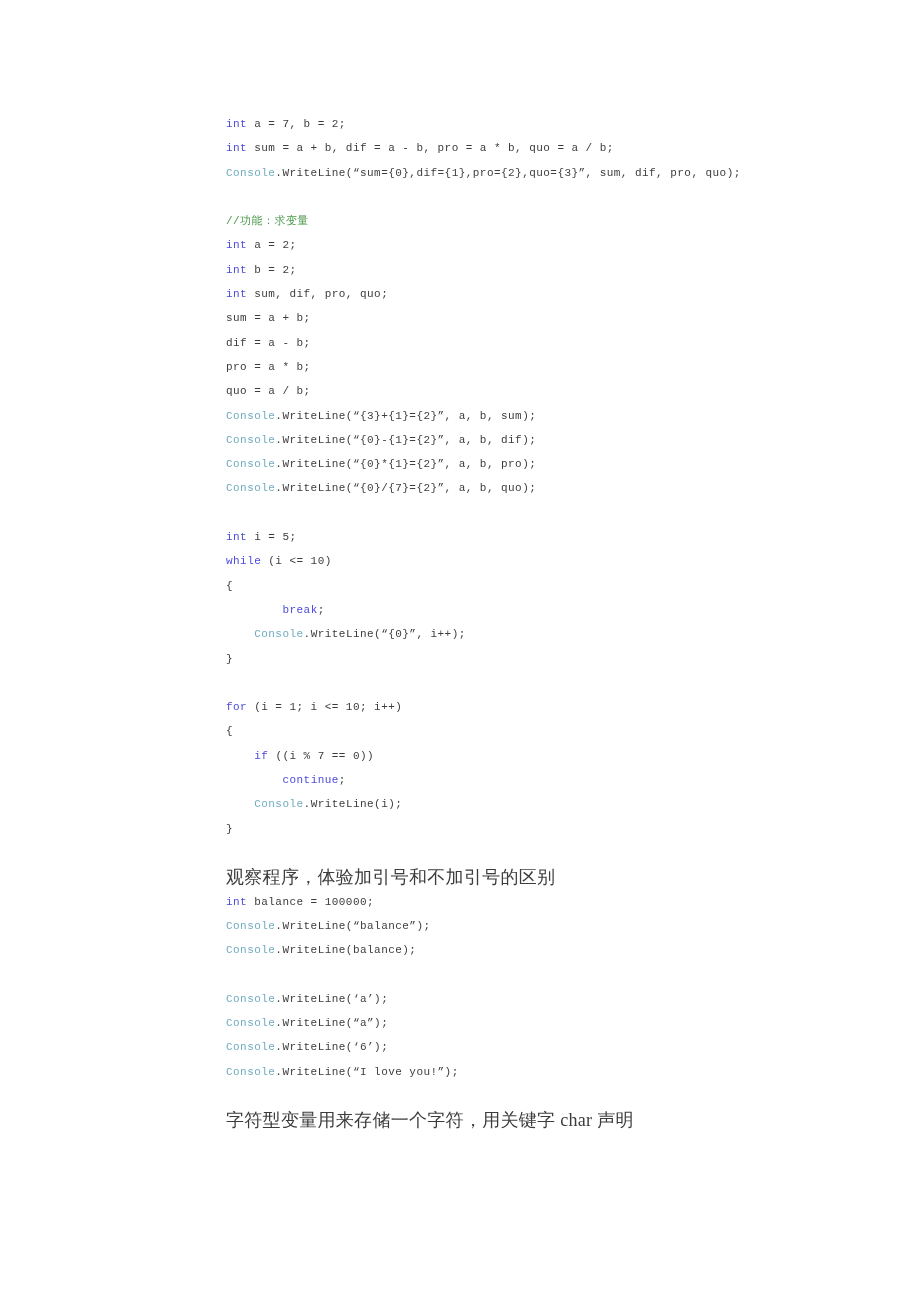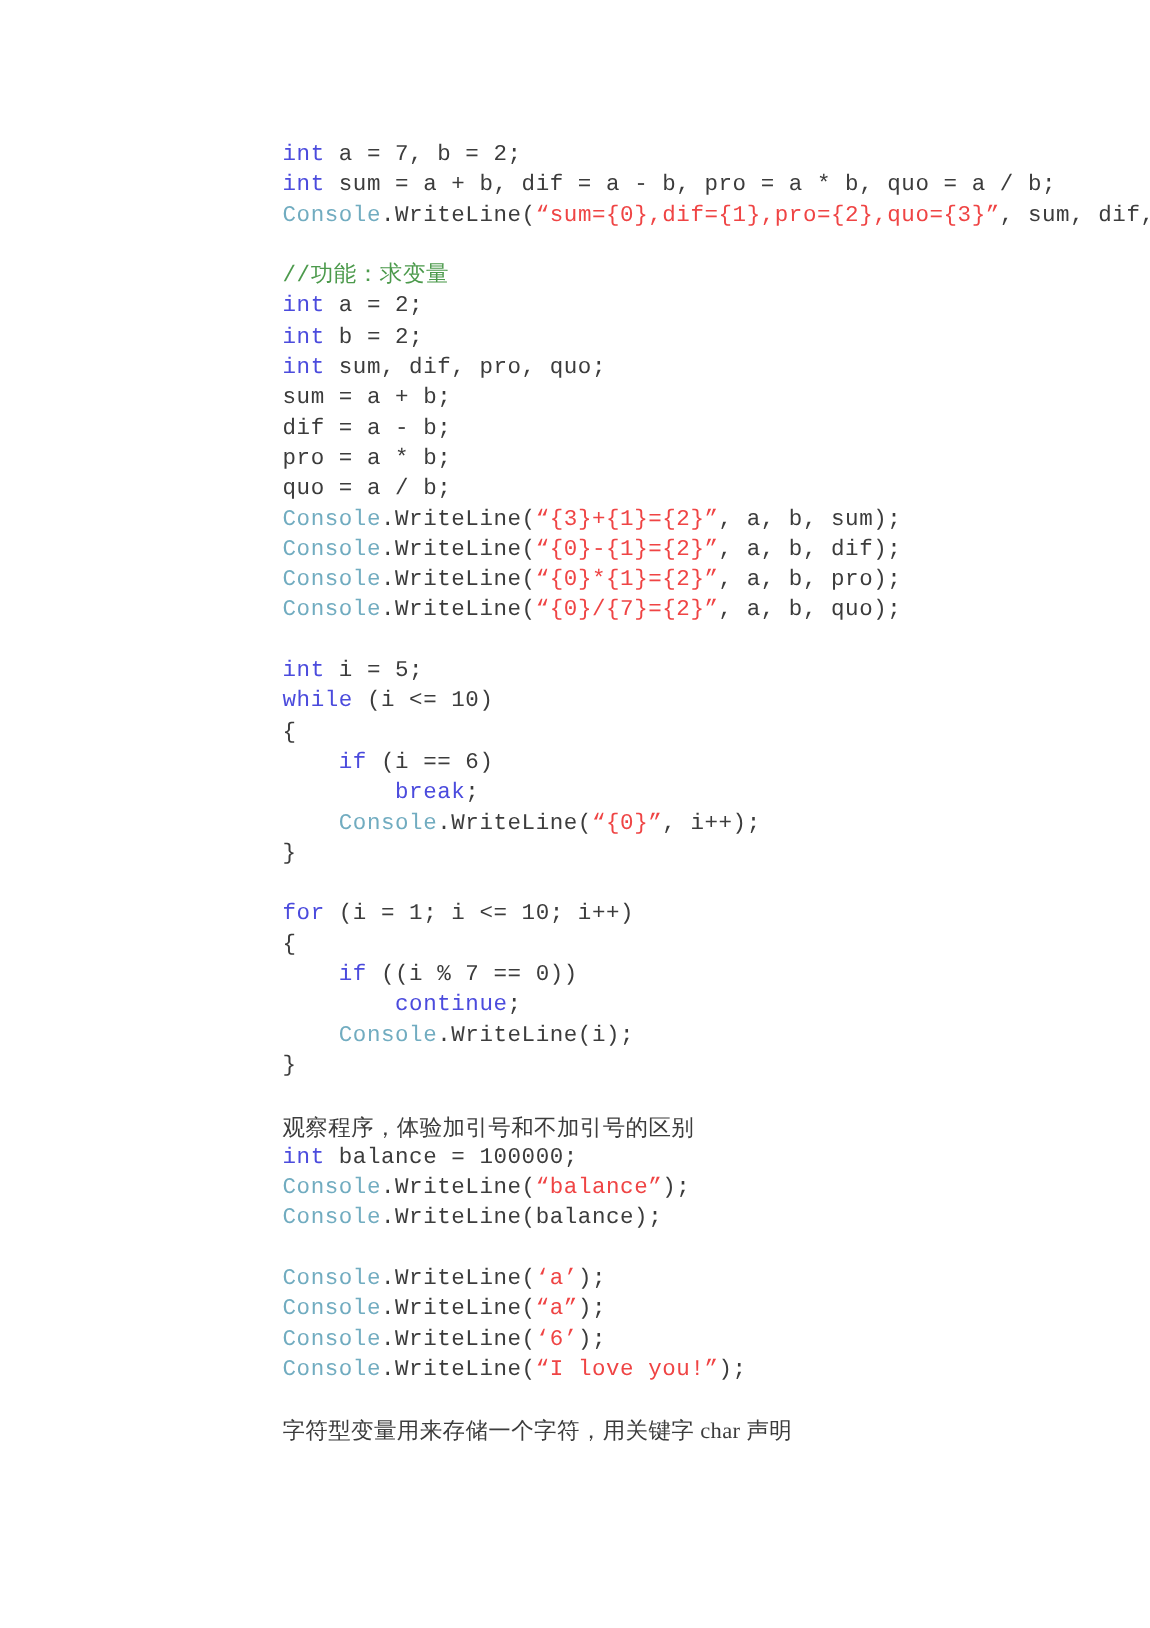"int a = 7, b" .line { font-size: 18px -> 11px }
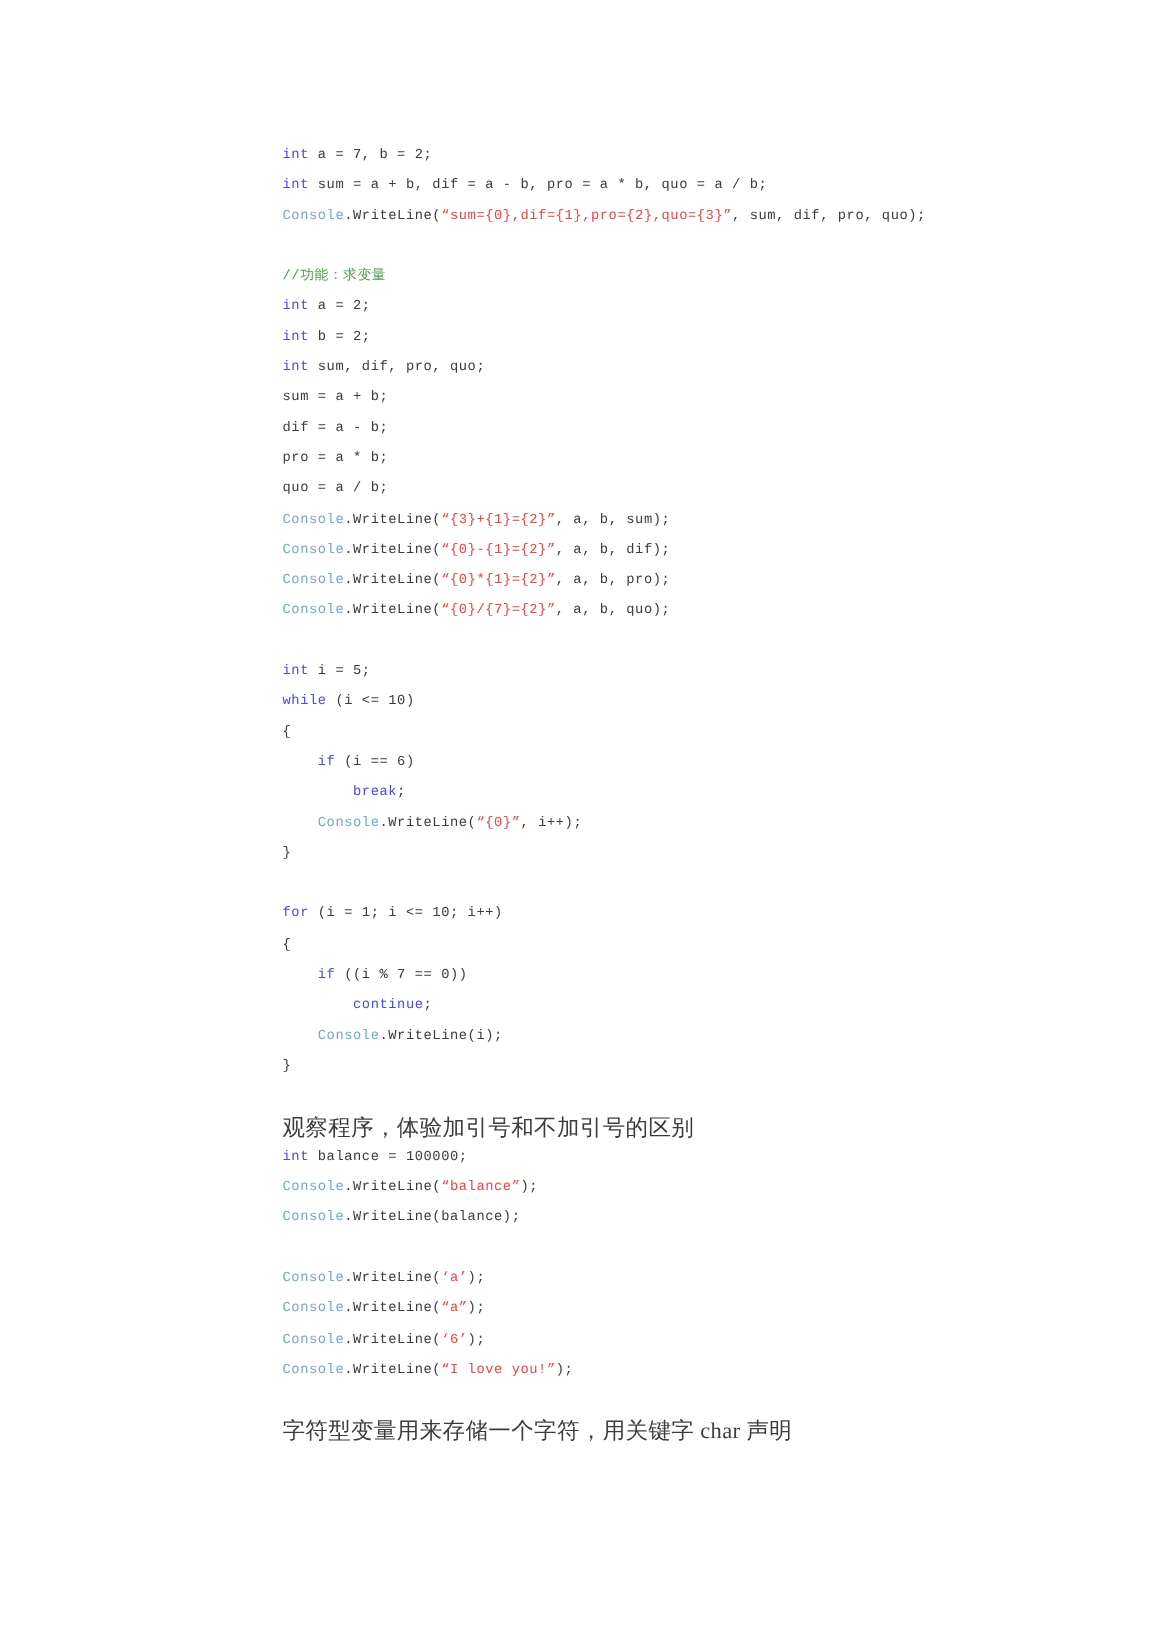"“sum={0},dif={1},pro={2},quo={3}”" .str { color: #ef4444 -> #404040 }
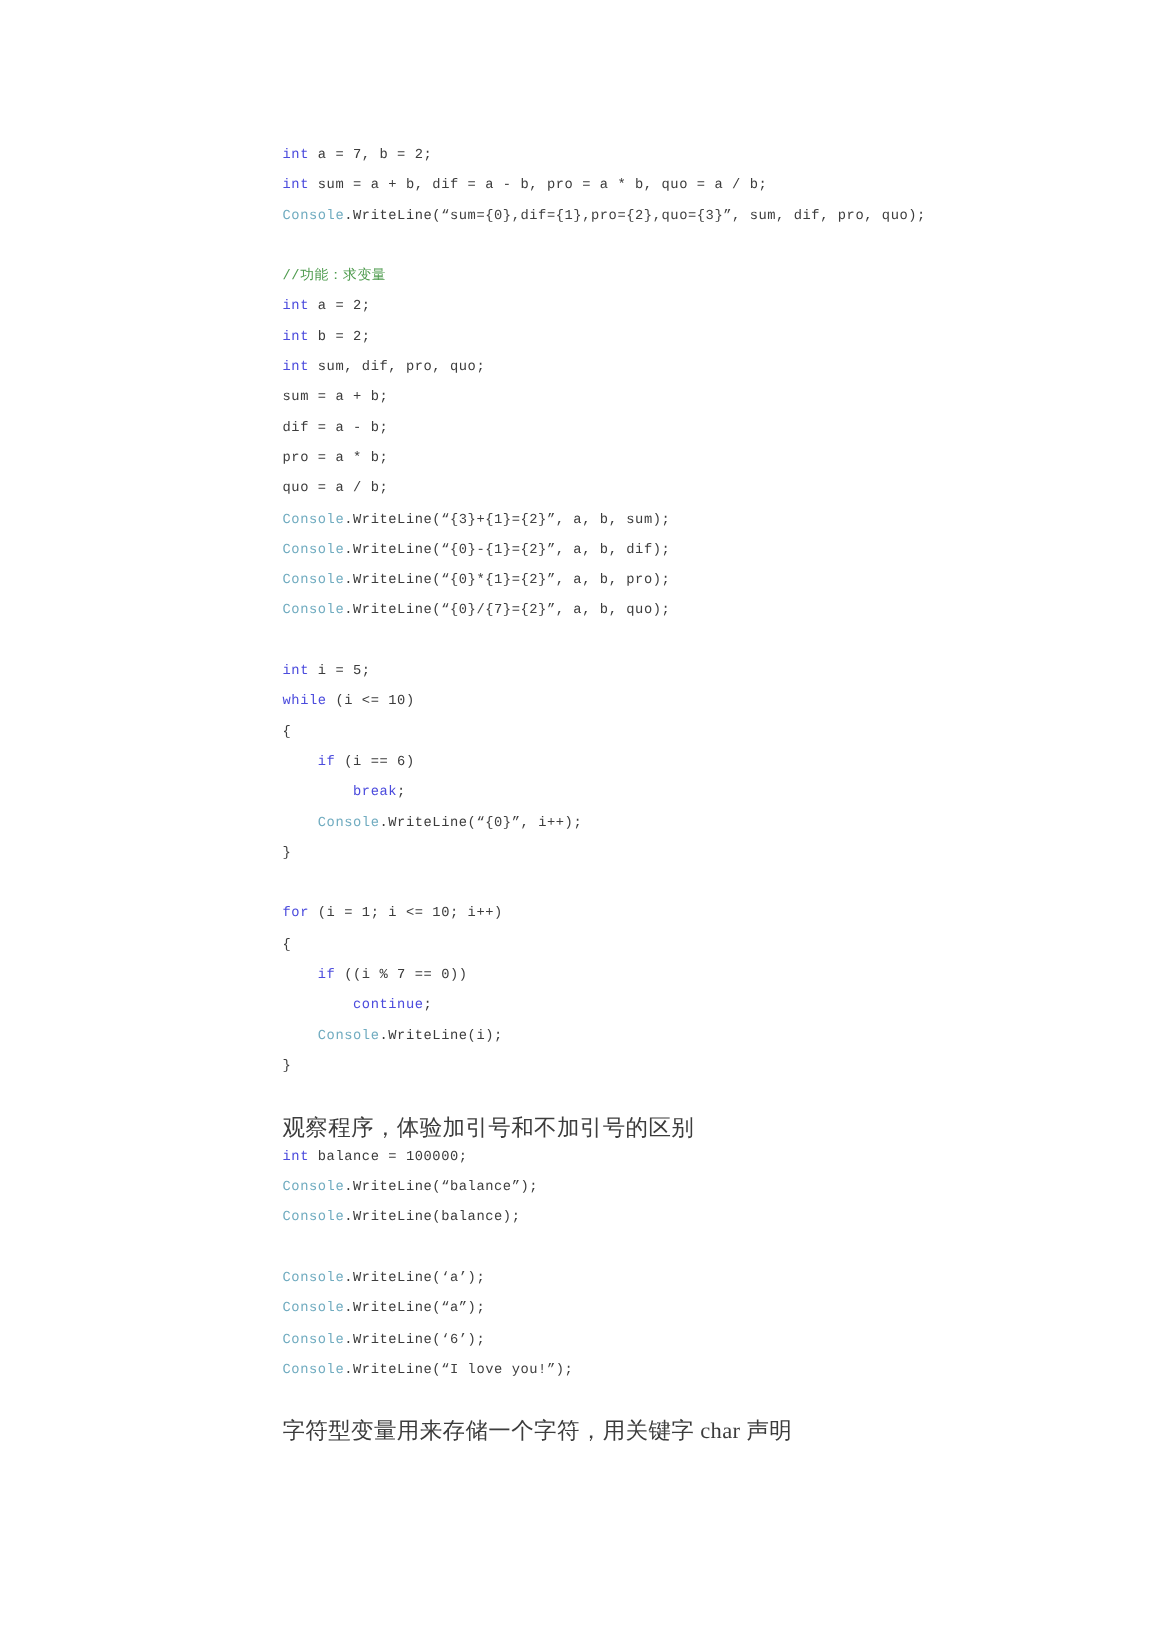"if (i == 6)" div.line { html: <div><span> </span><span>if</span><span> (i == 6)</span></div> -> none }
